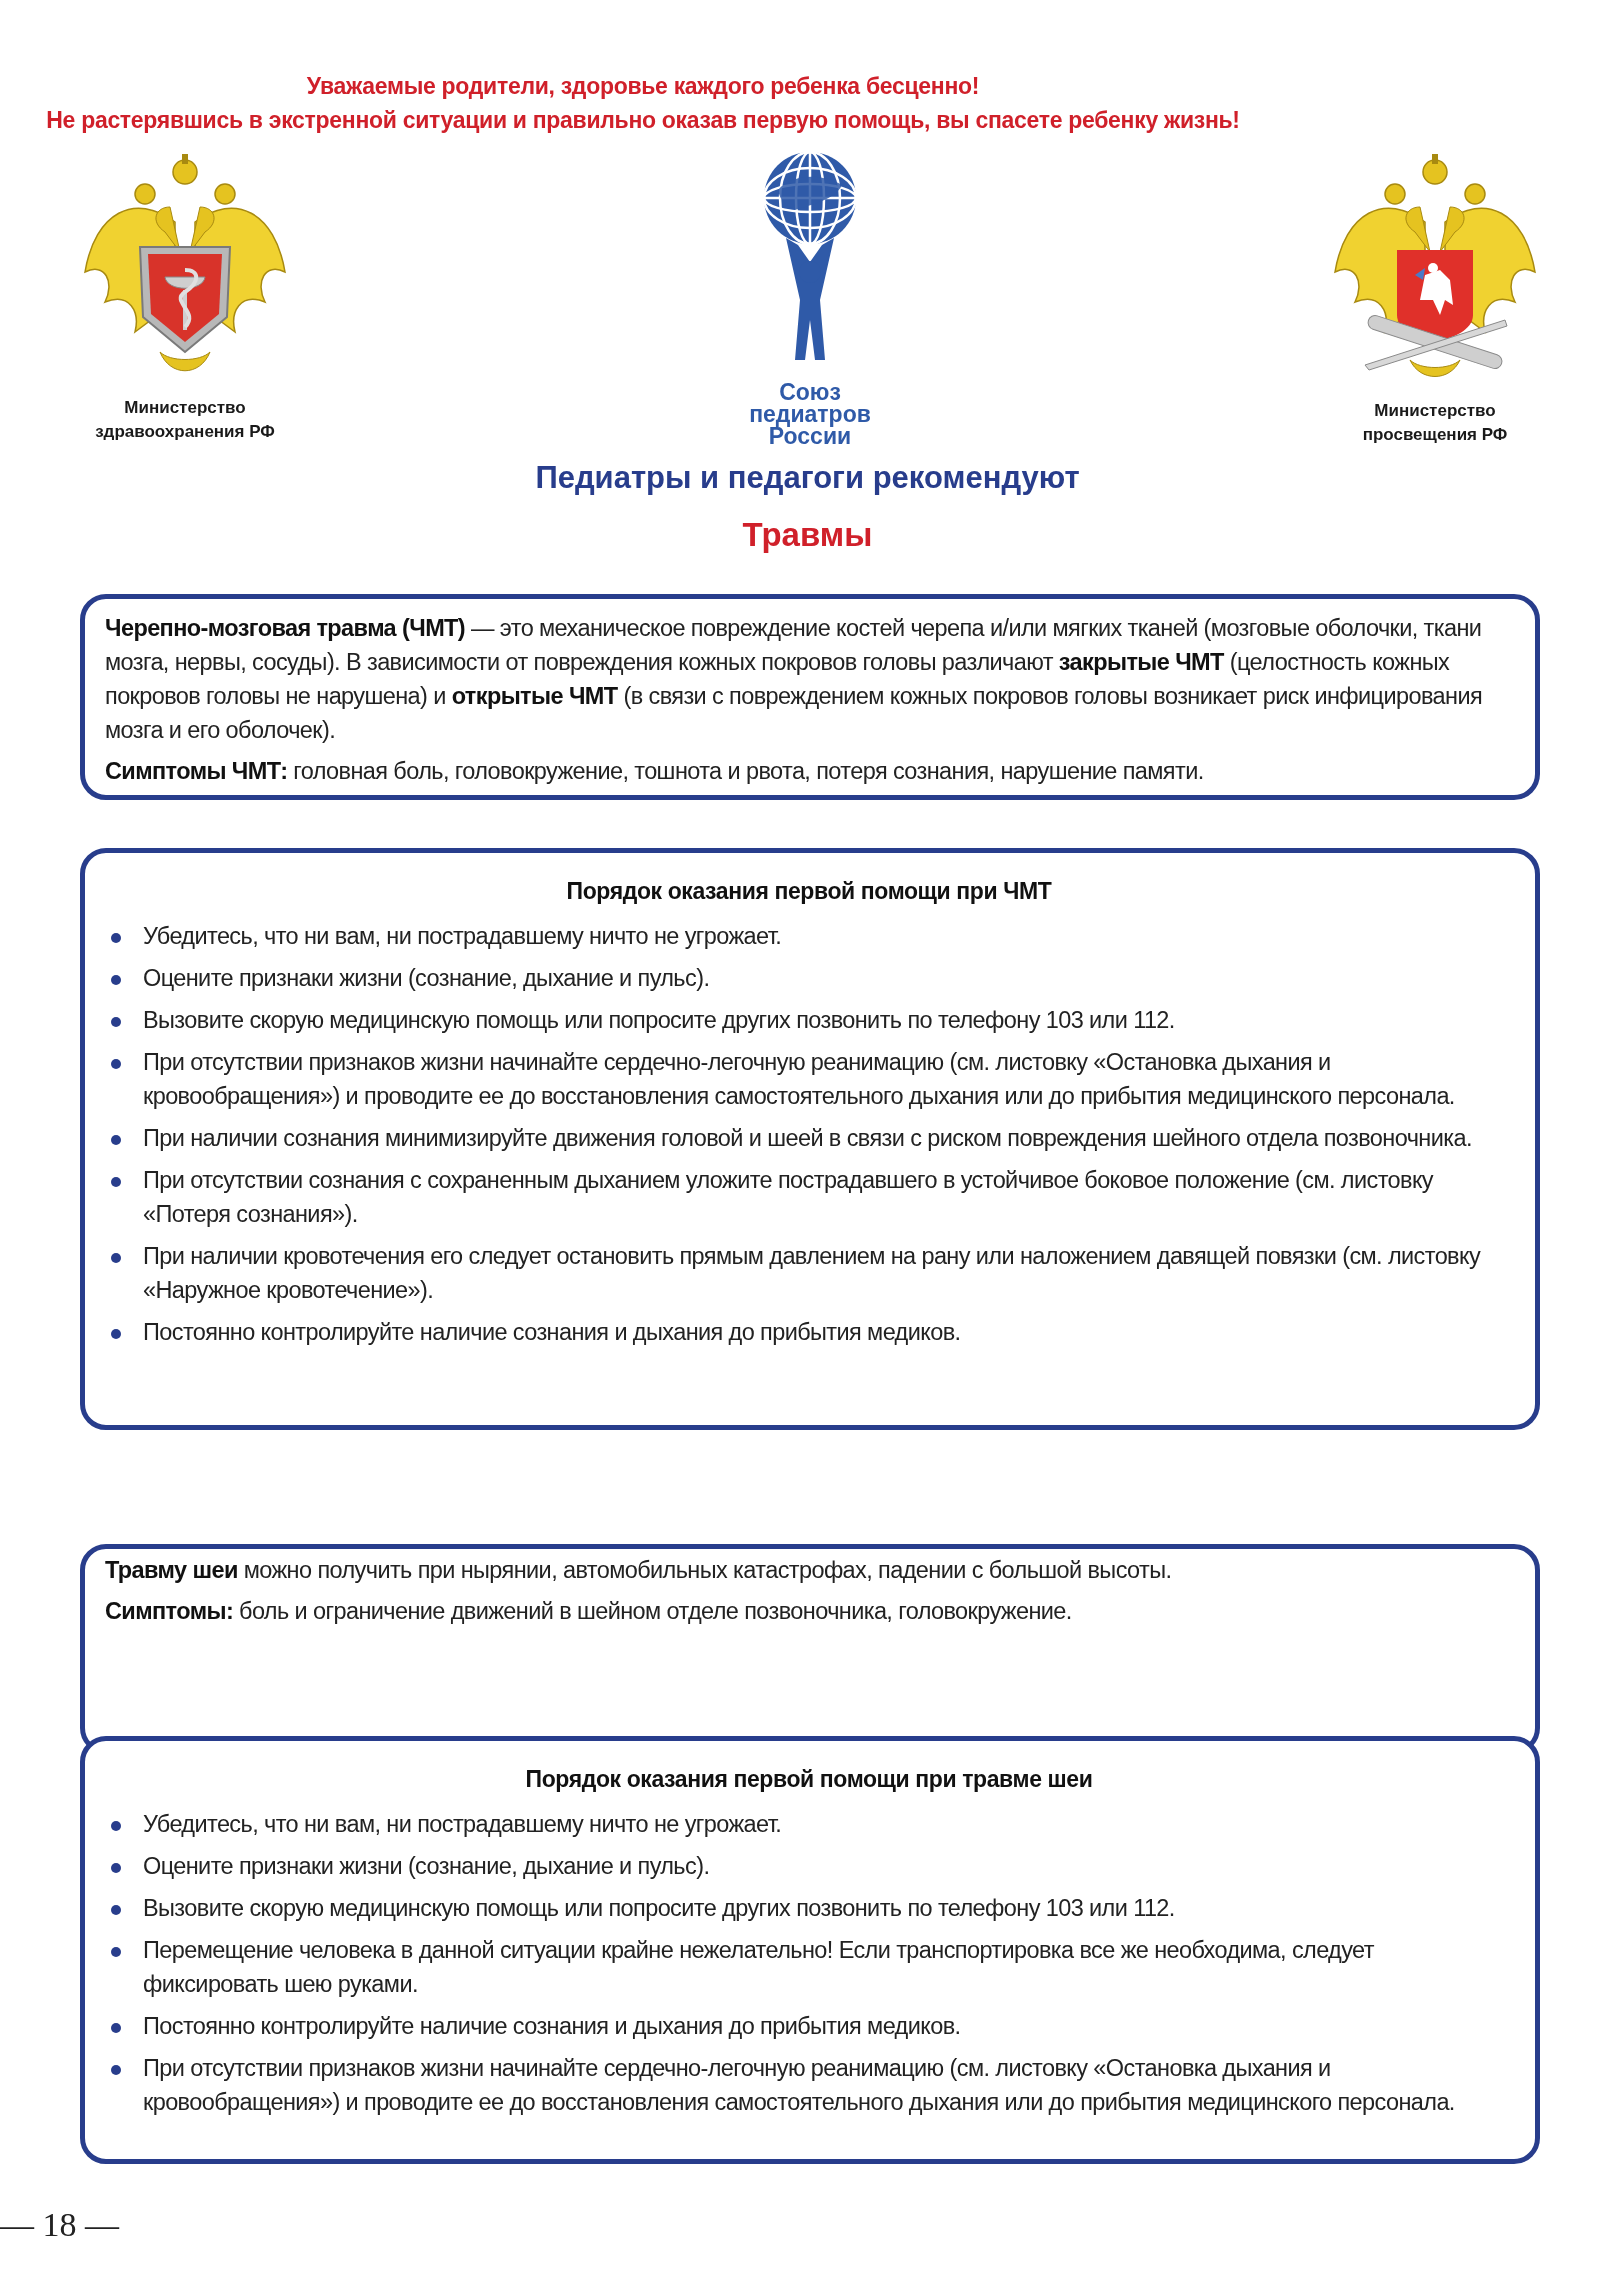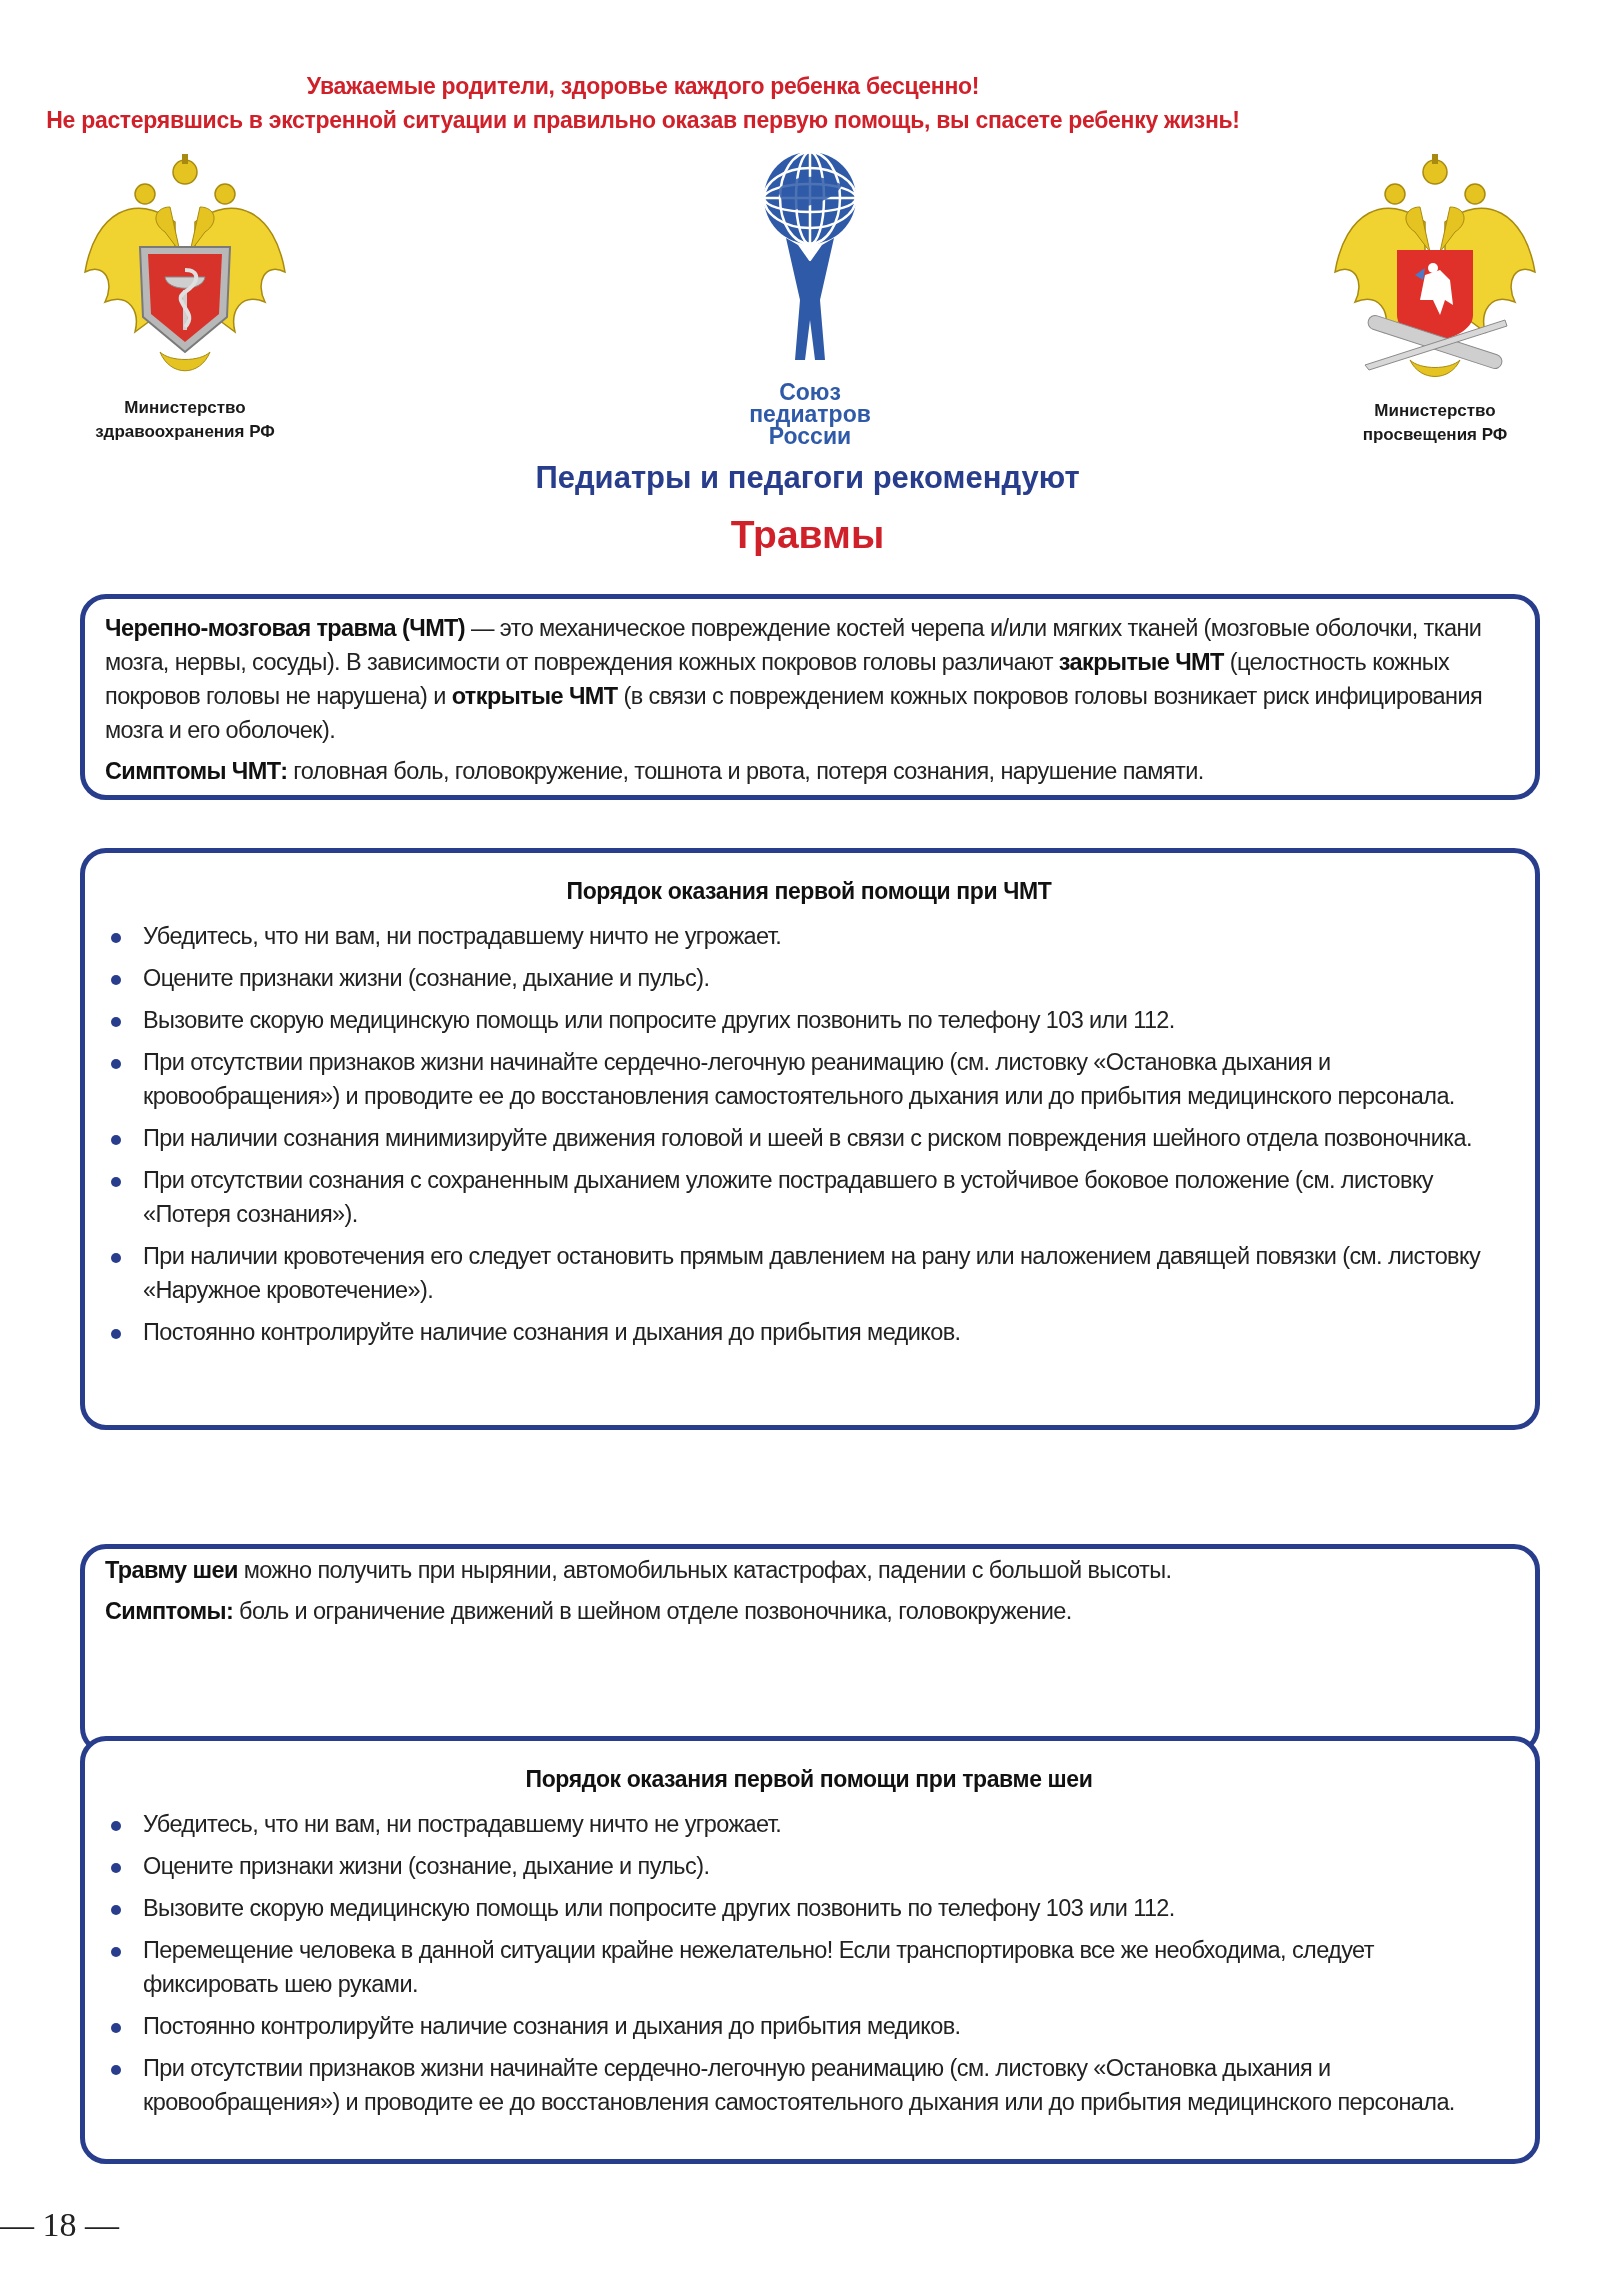"Травмы" .main-title { font-size: 39px -> 33px }
